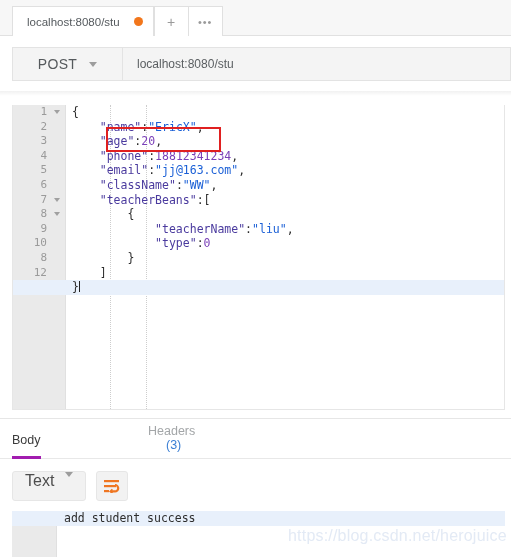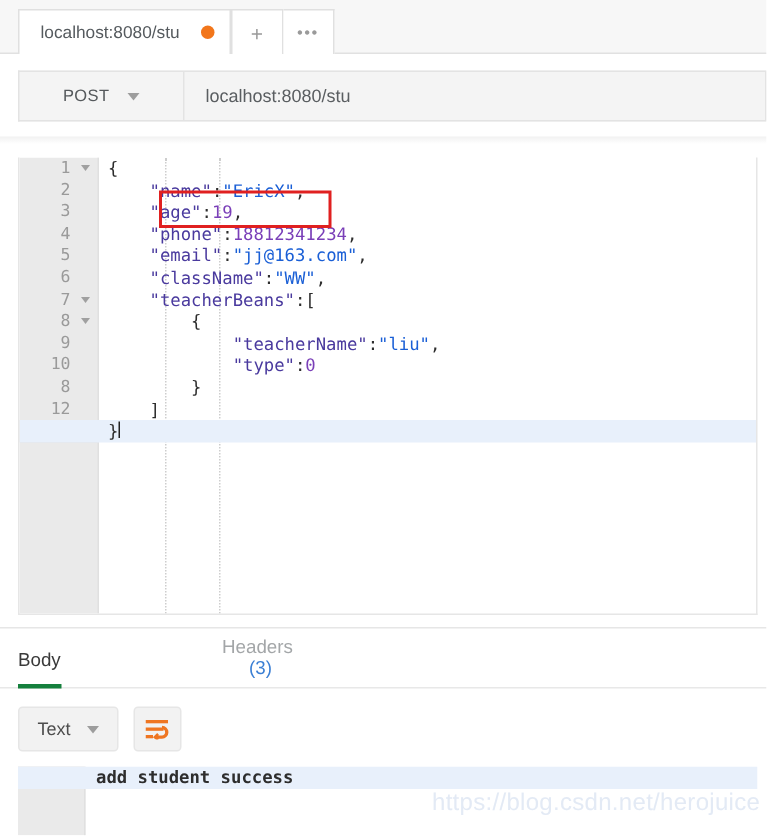"POST" .method-label { font-size: 11px -> 14px }
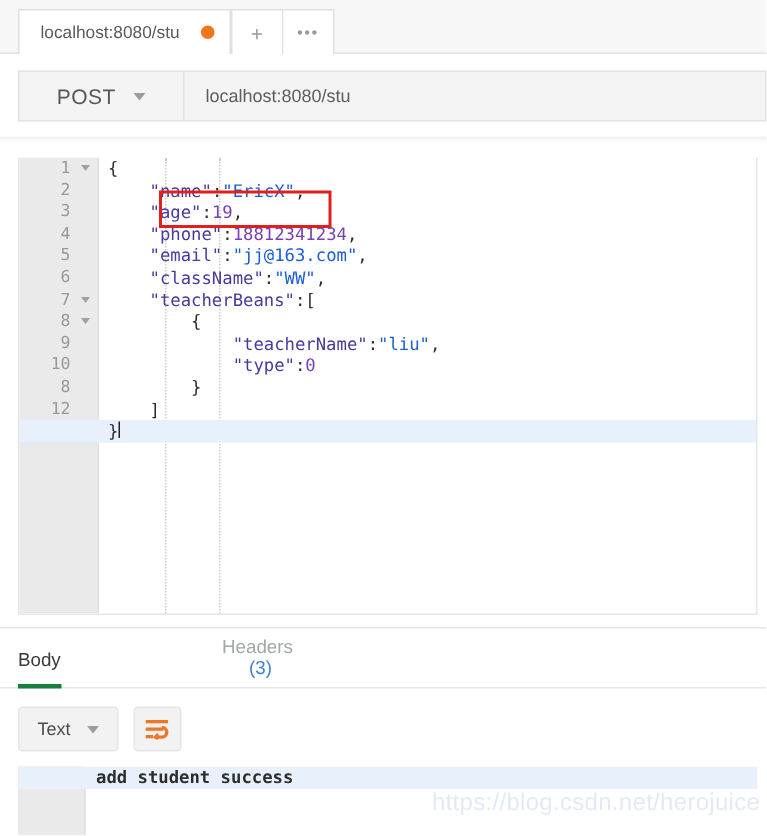"19" span.tk-num { text: 19 -> 20 }
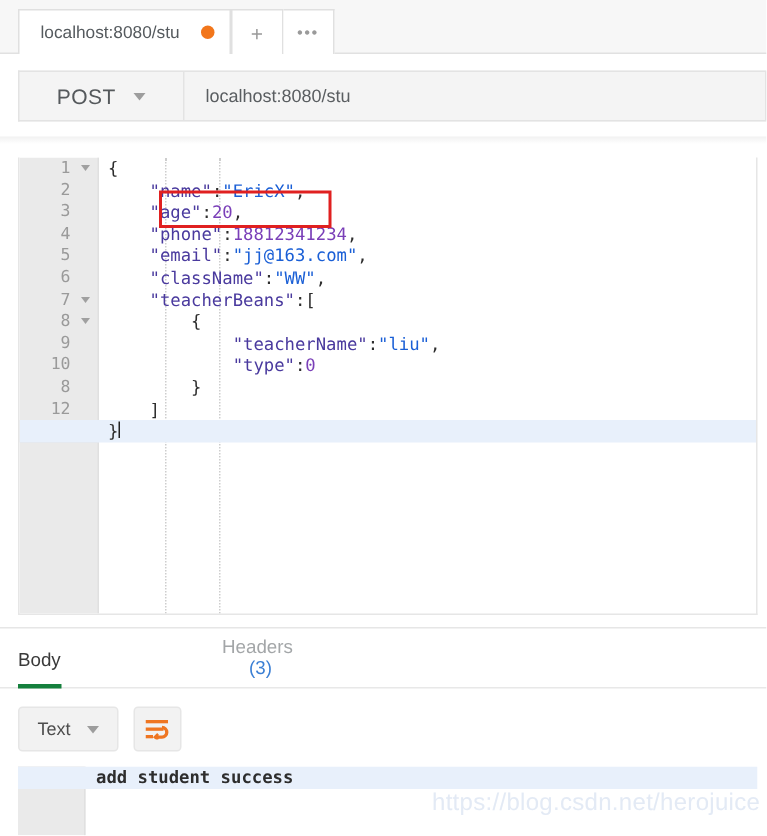"Body" .resp-tab.active { border-bottom: 3px solid #15803d -> 3px solid #a21caf }
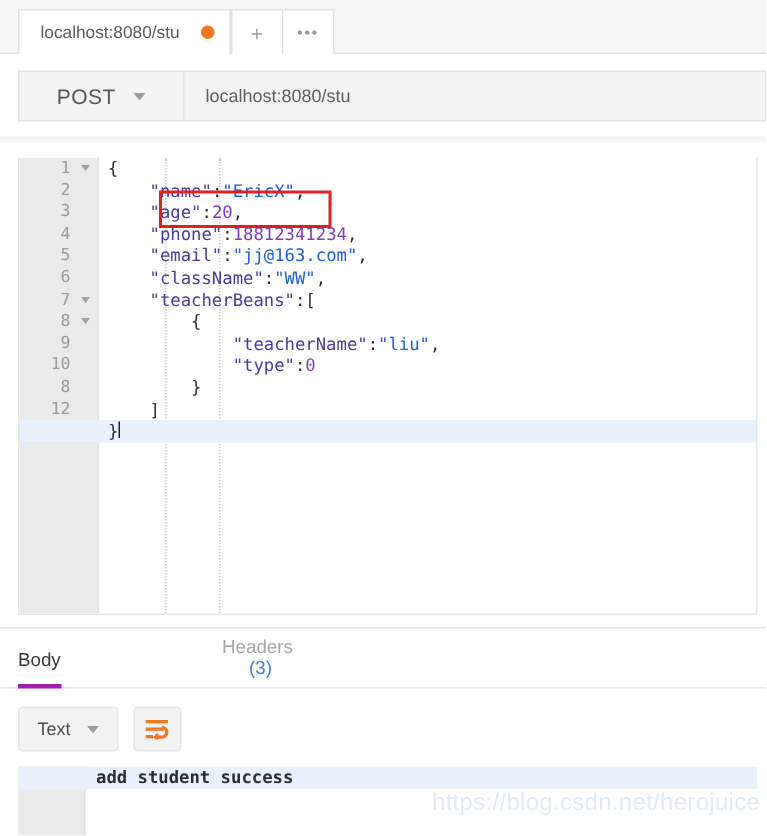"Text" .type-select { align-items: center -> none; font-size: 12px -> 16px }
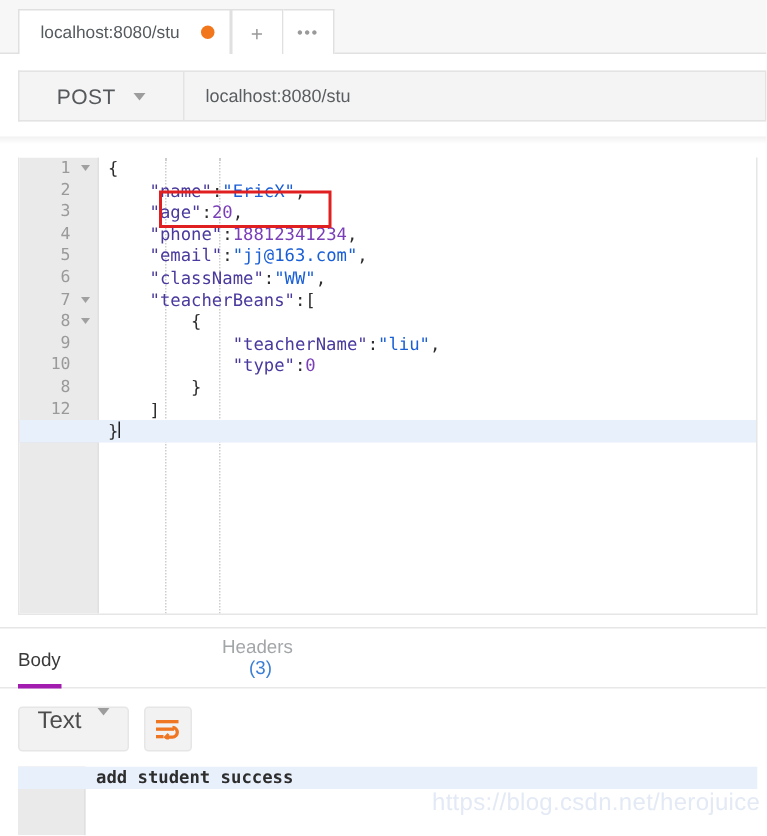"add student success" .resp-body { font-weight: bold -> none }
